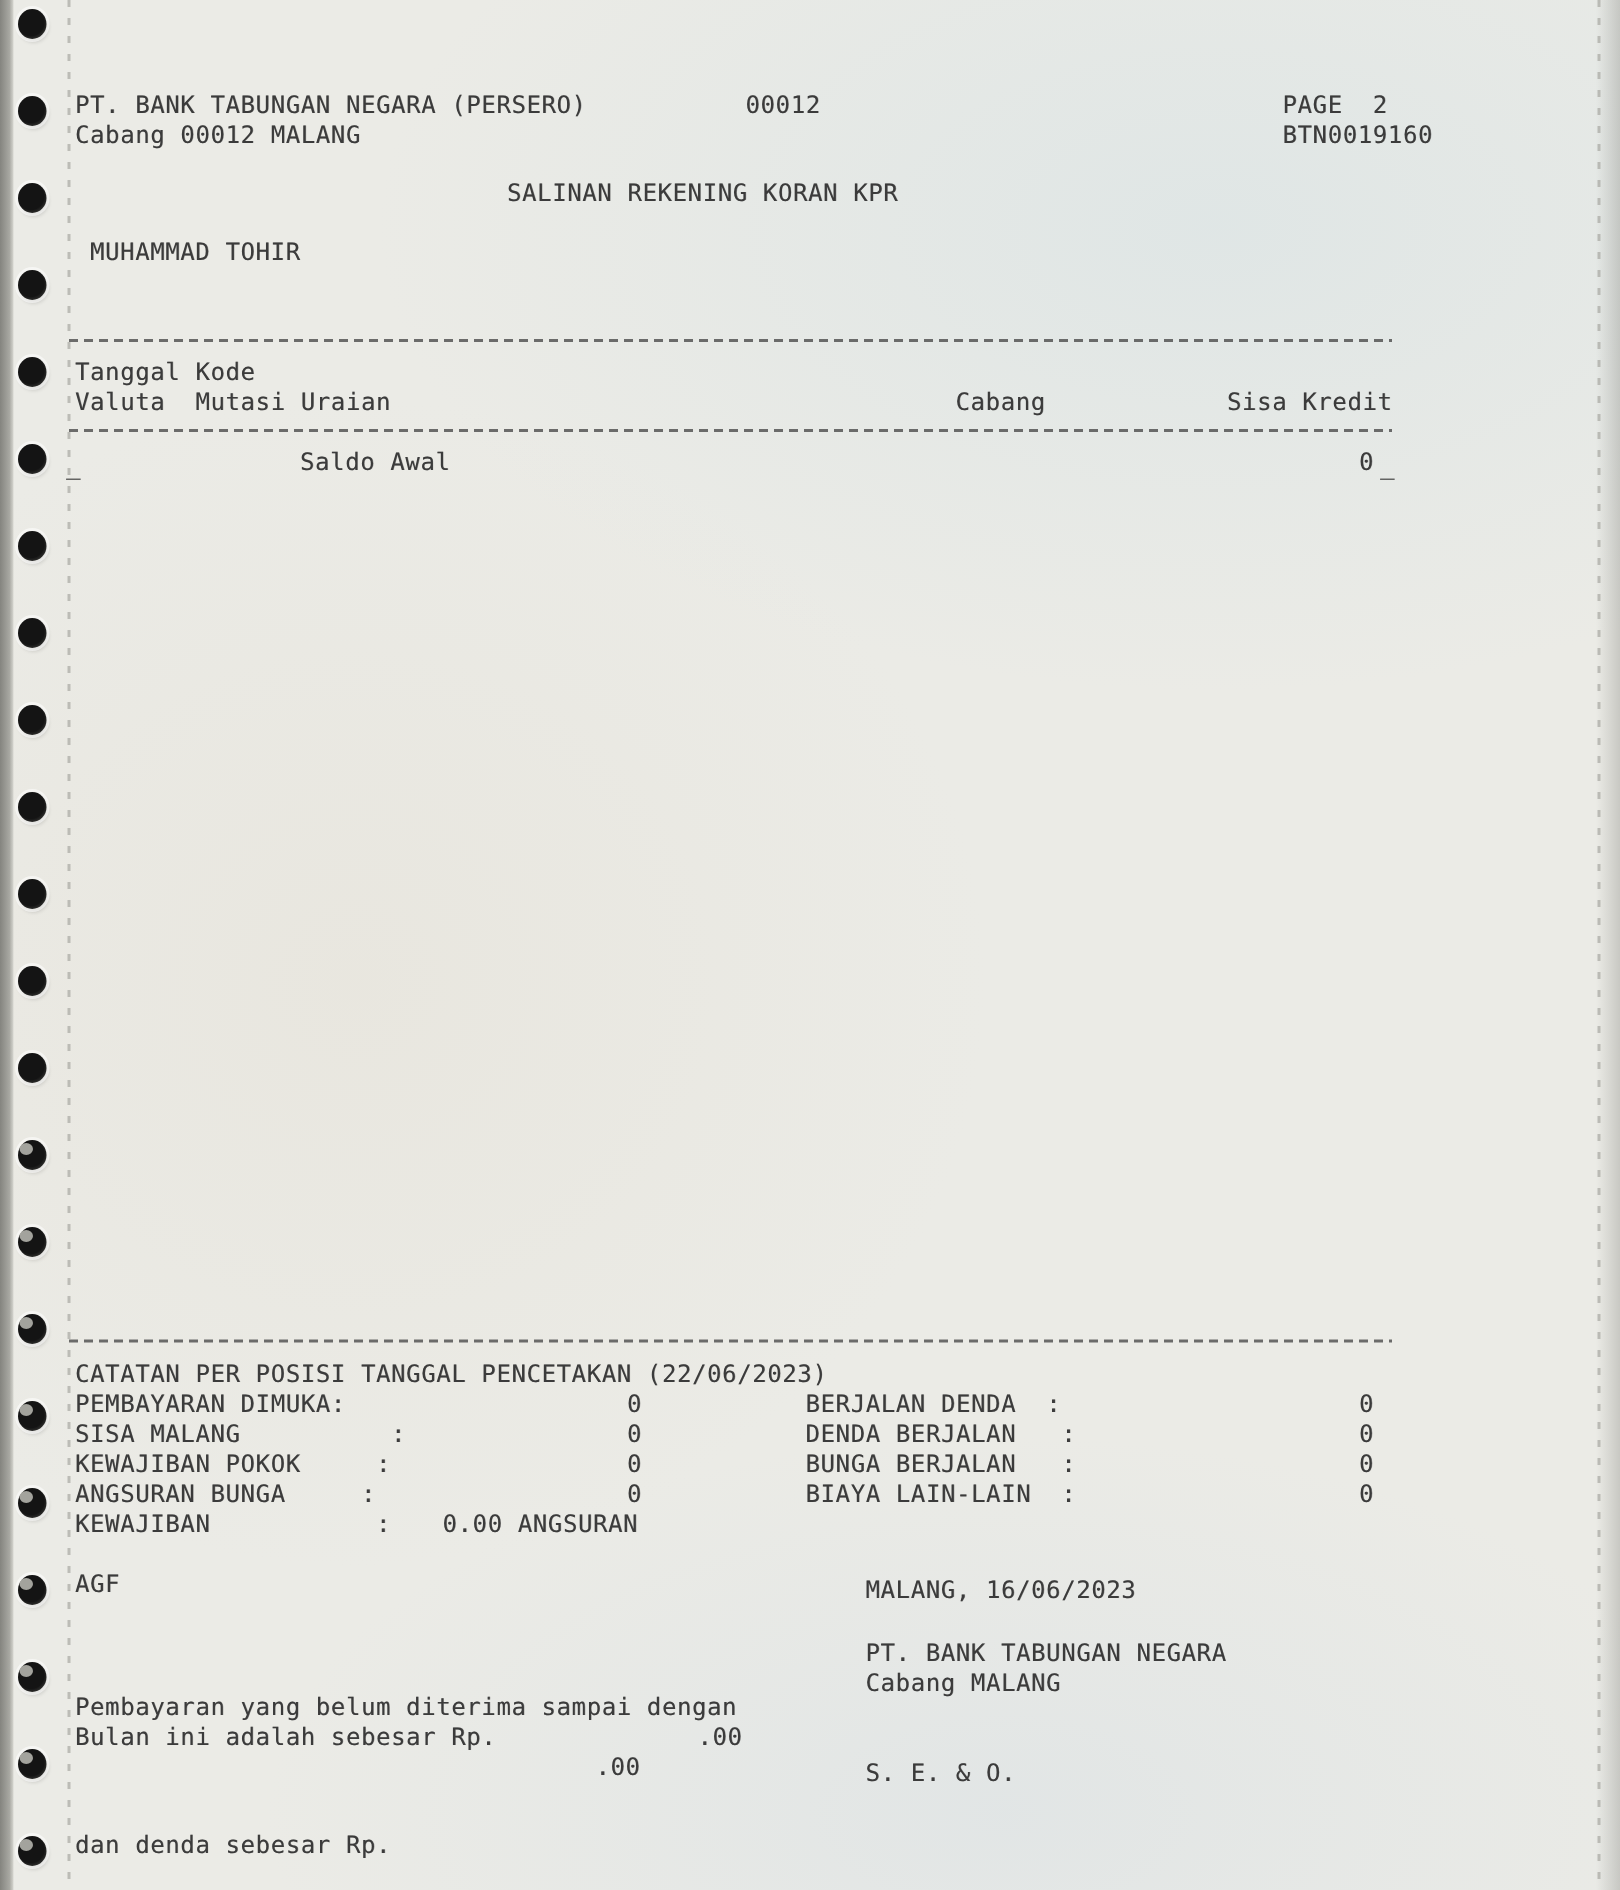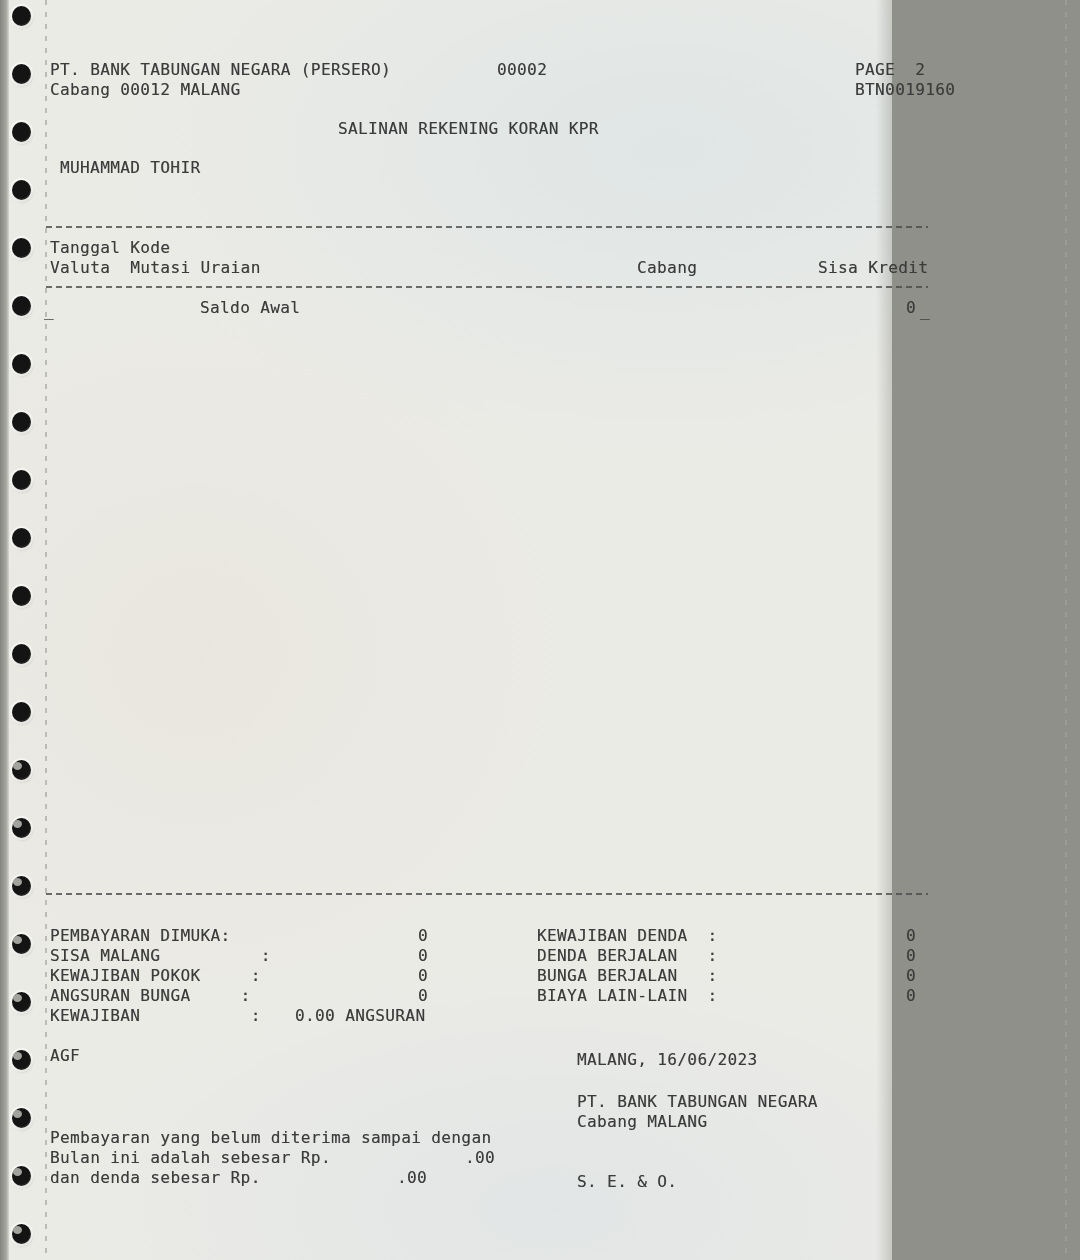"PT. BANK TABUNGAN NEGARA (PERSERO)" .paper { width: 892px -> 1080px }
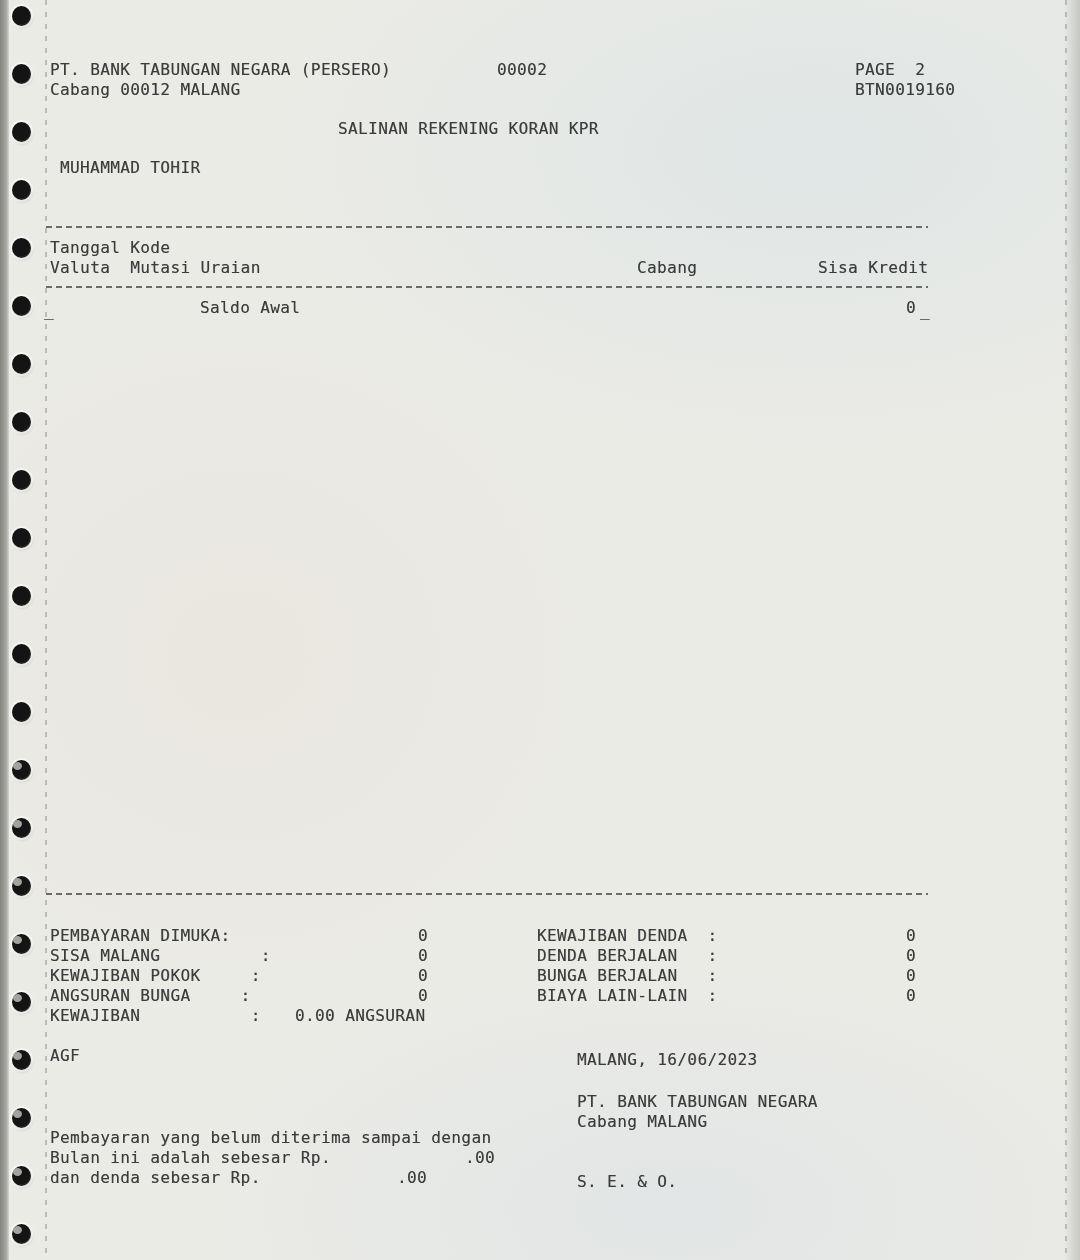"00002" div.t { text: 00002 -> 00012 }
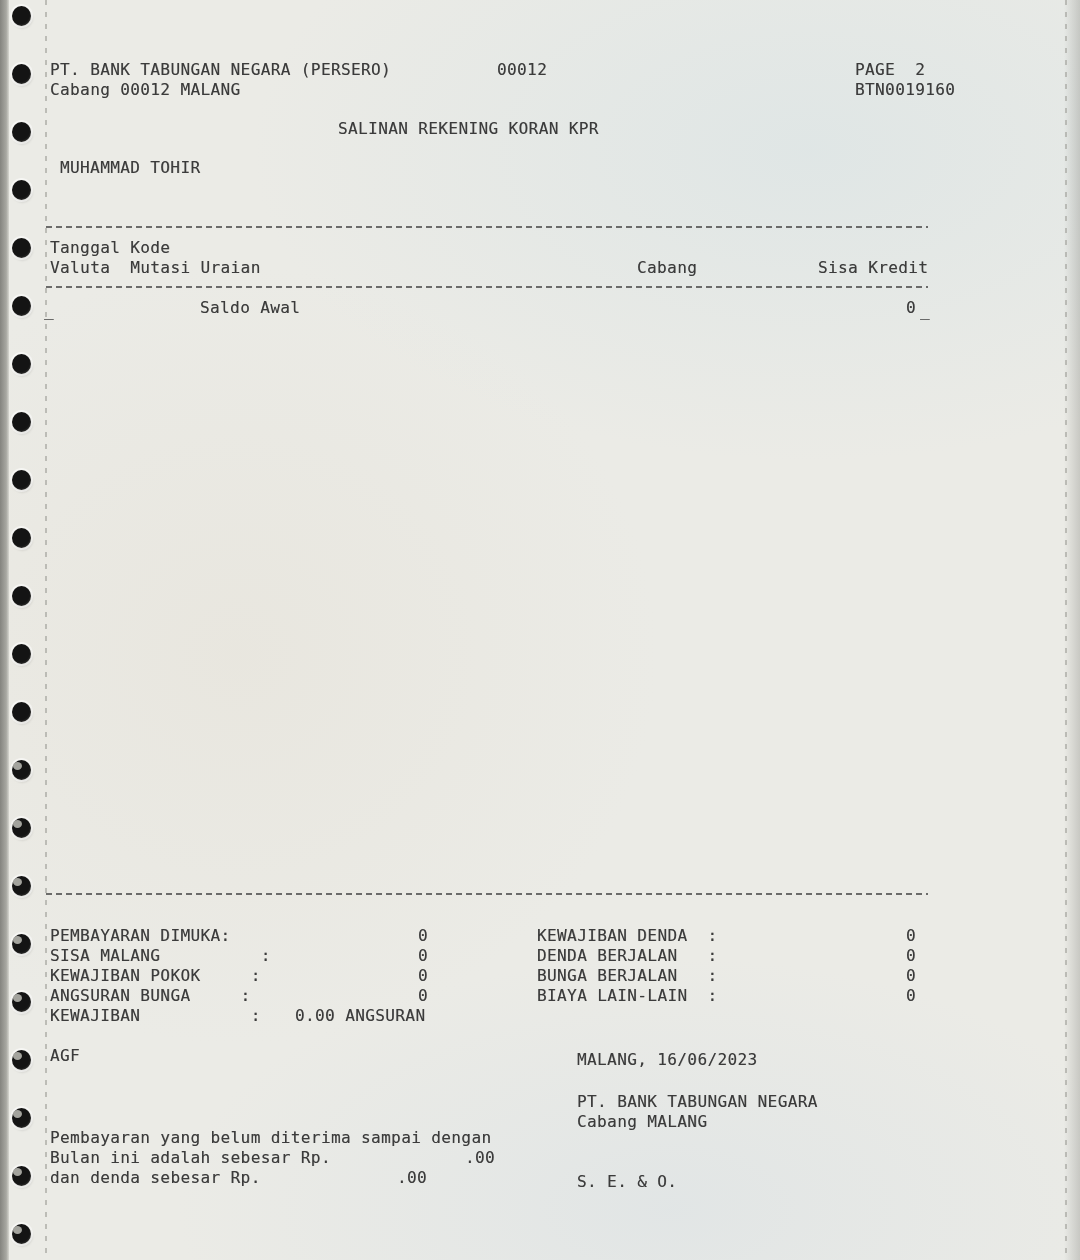"CATATAN PER POSISI TANGGAL PENCETAKAN" div.t { html: none -> <div>CATATAN PER POSISI TANGGAL PENCETAKAN (22/06/2023)</div> }
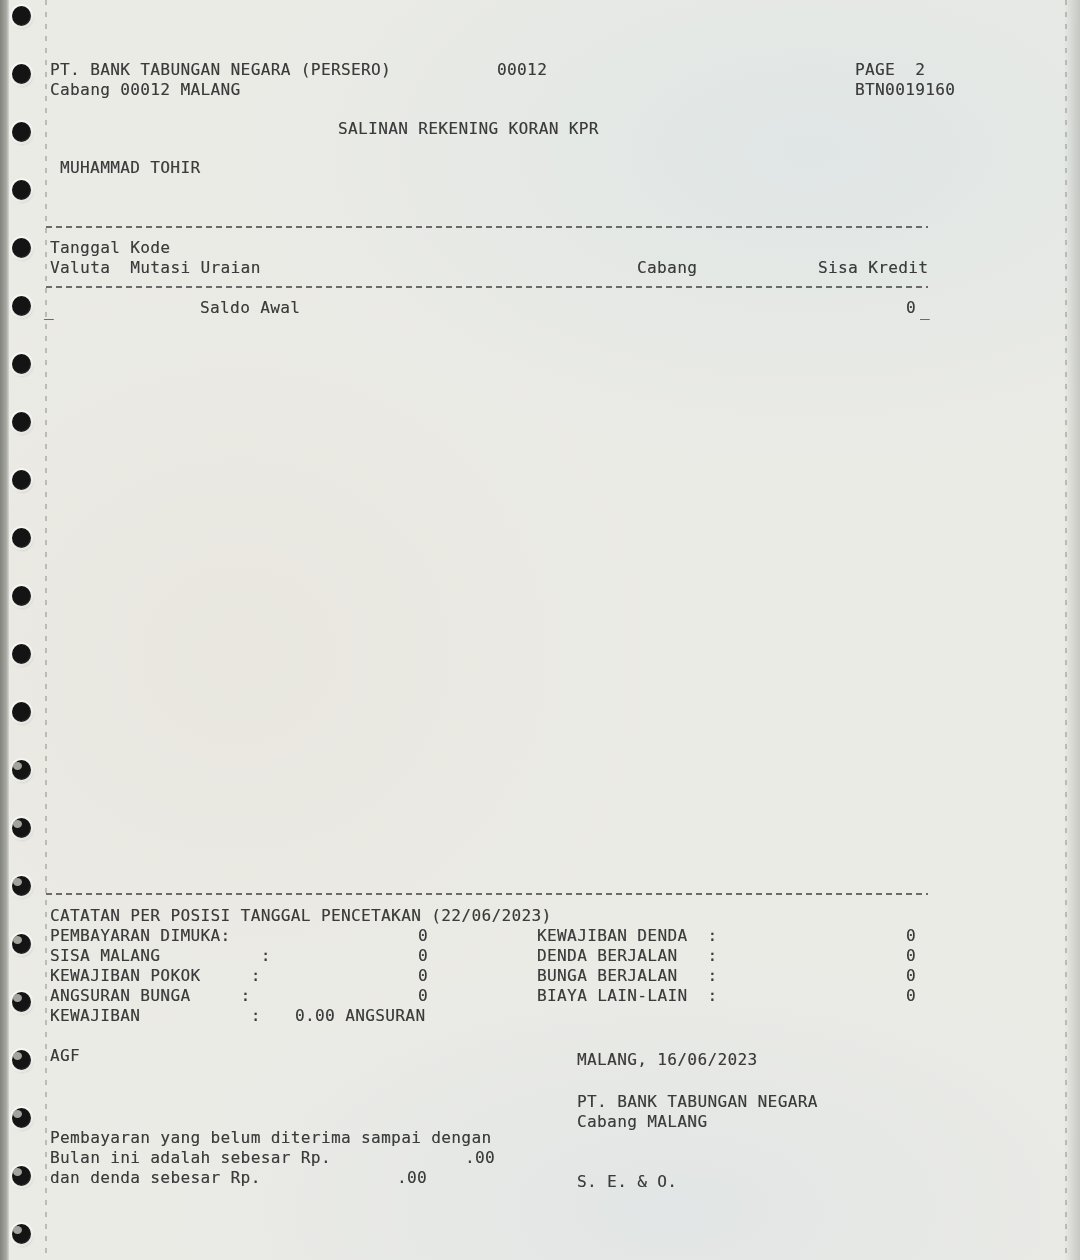"KEWAJIBAN DENDA :" div.t { text: KEWAJIBAN -> BERJALAN }
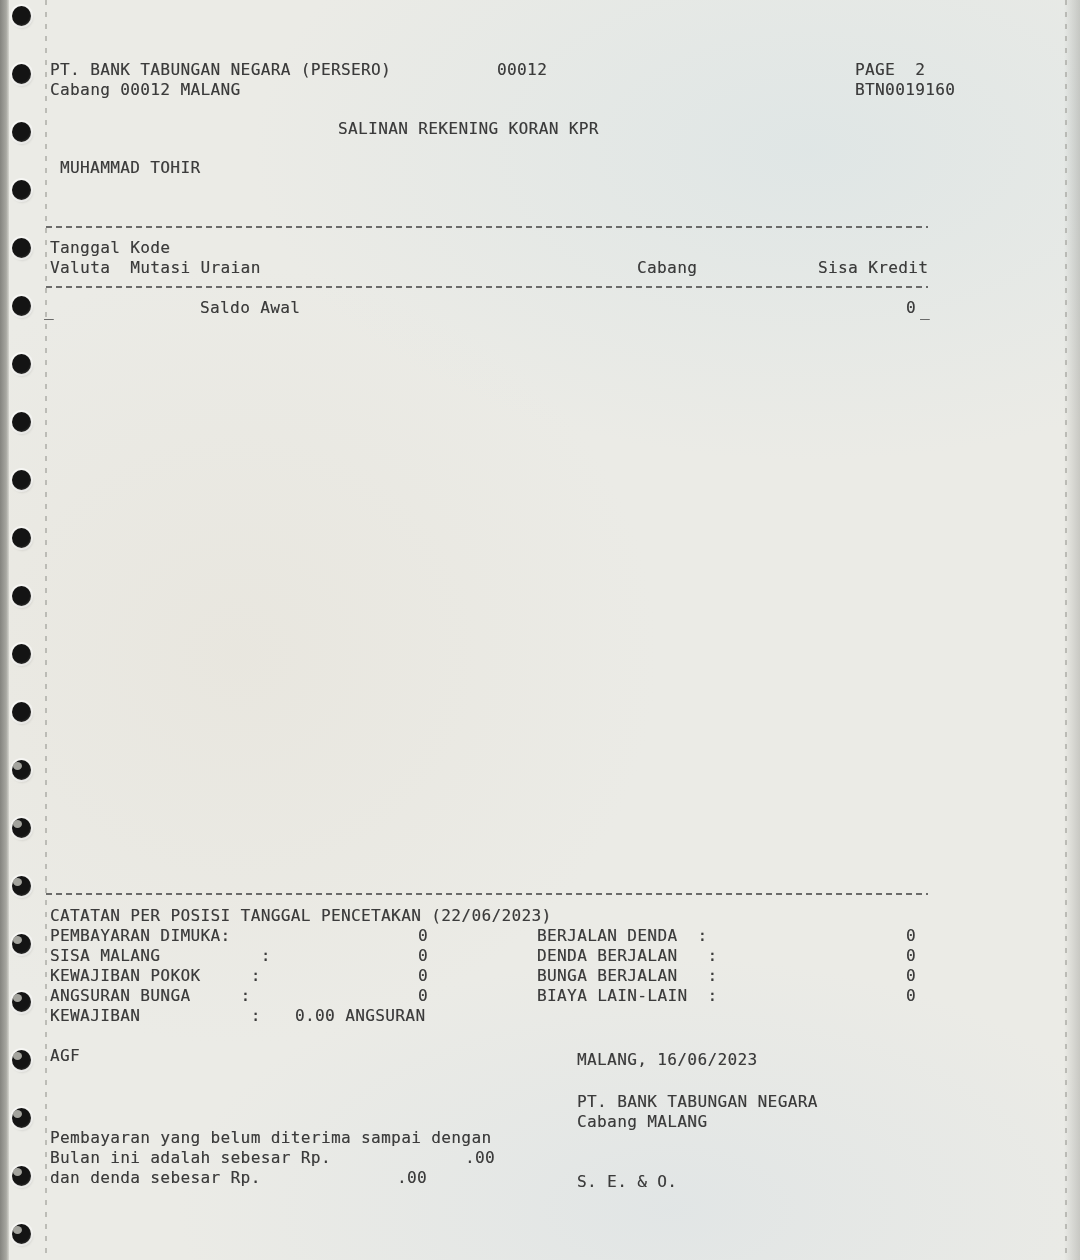"dan denda sebesar Rp." div.t { top: 1168px -> 1220px }
